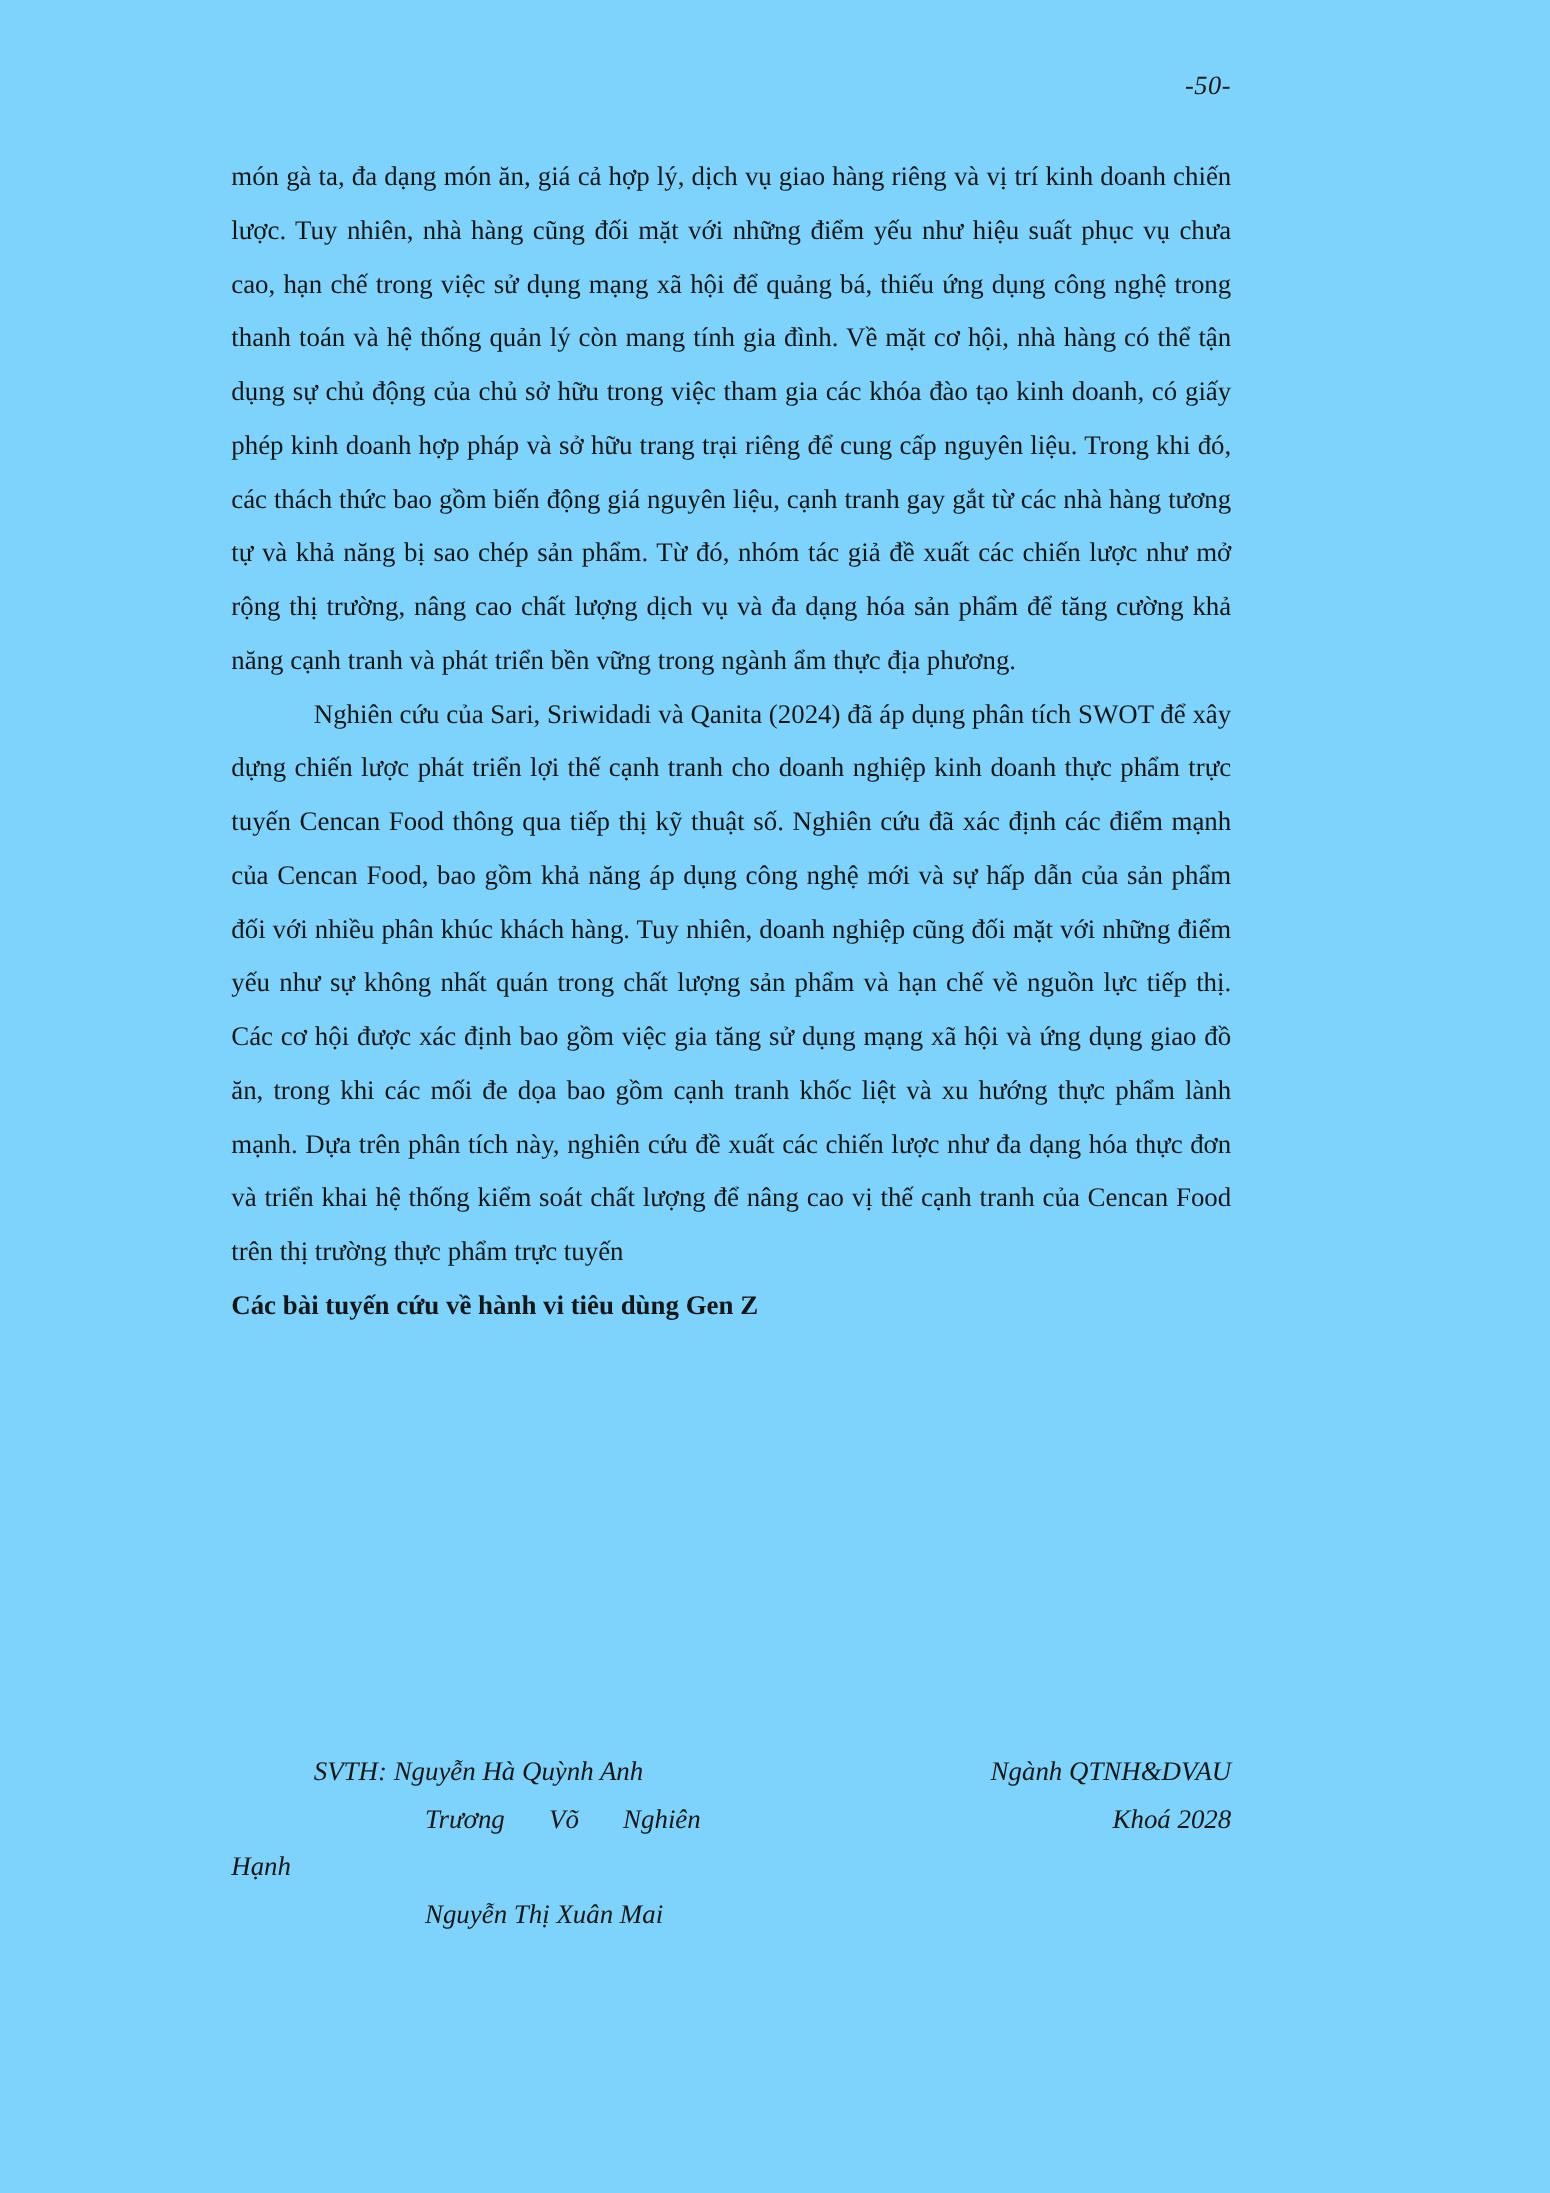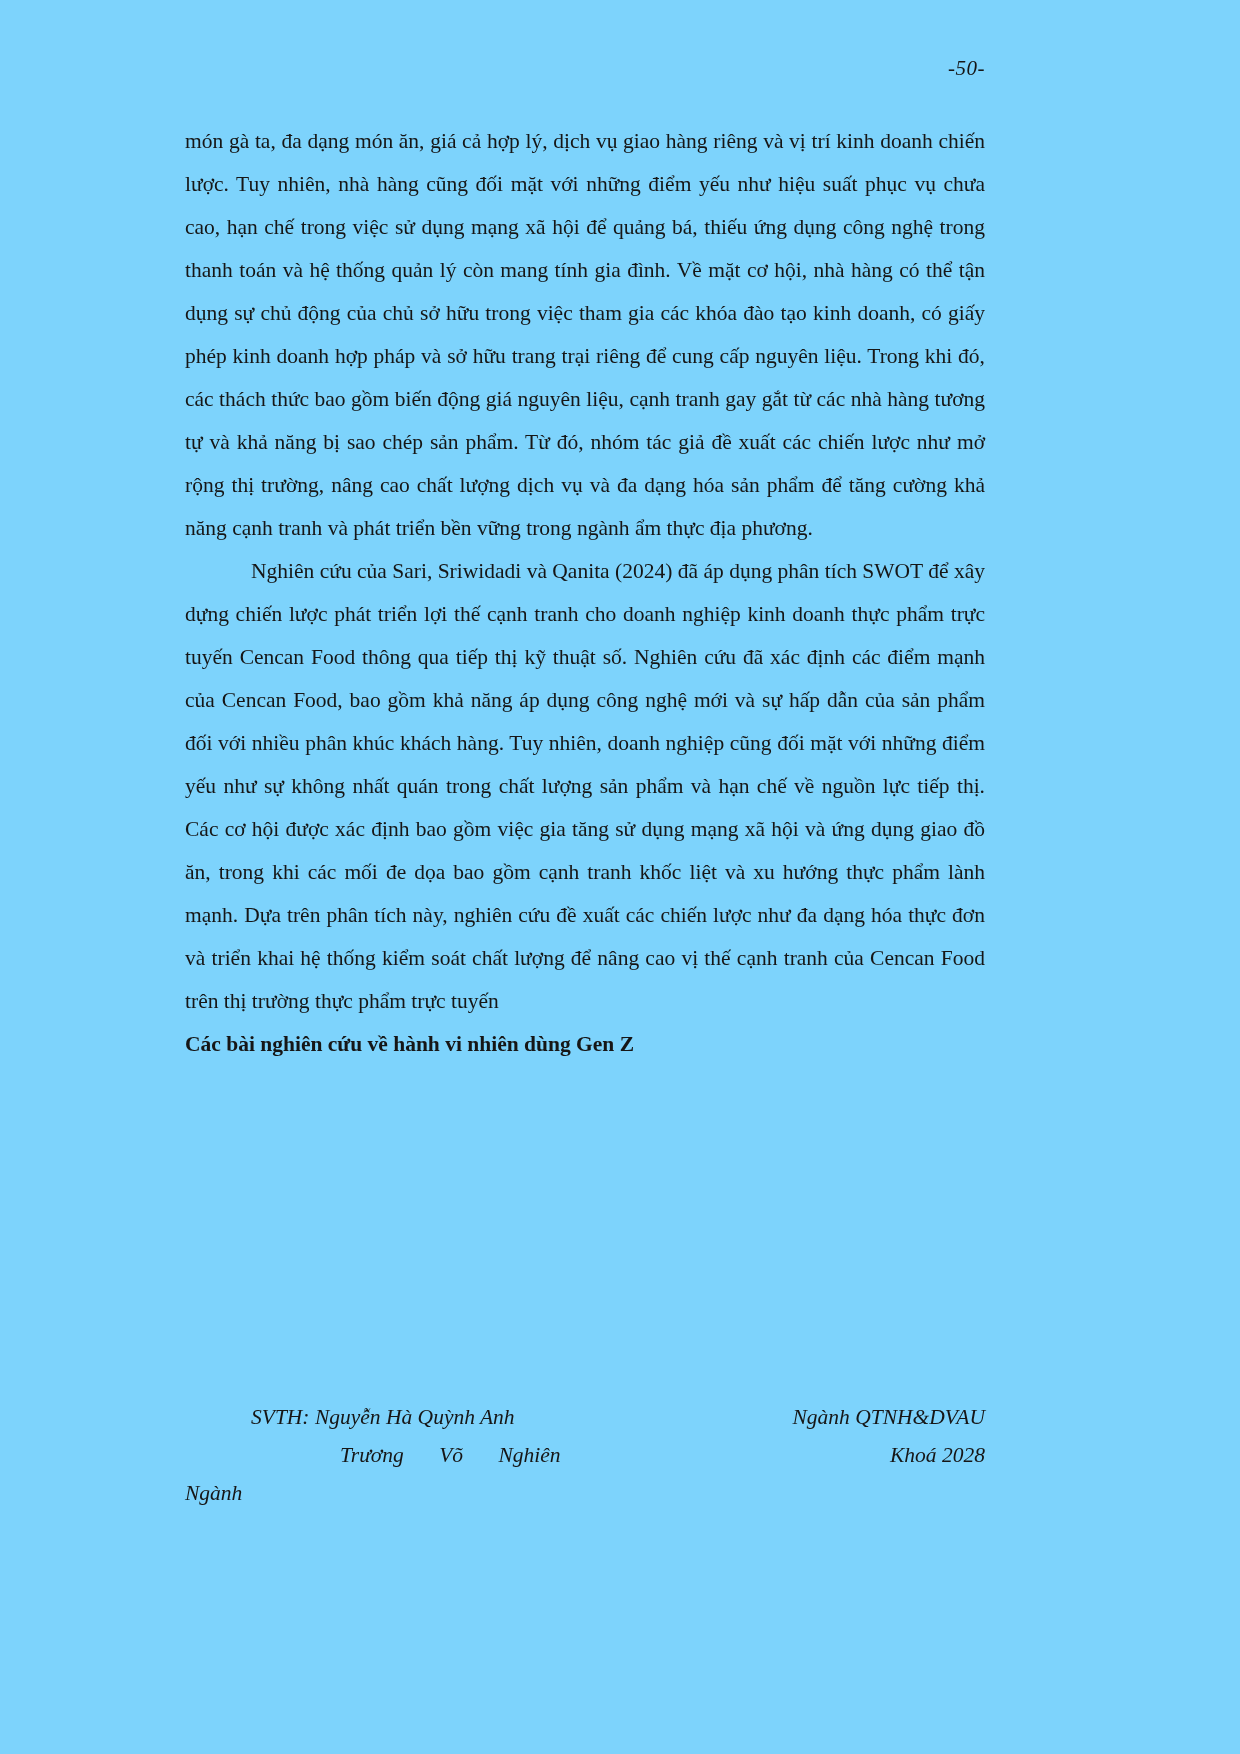"Các bài nghiên cứu về" h2.heading { text: nghiên cứu về hành vi nhiên -> tuyến cứu về hành vi tiêu }
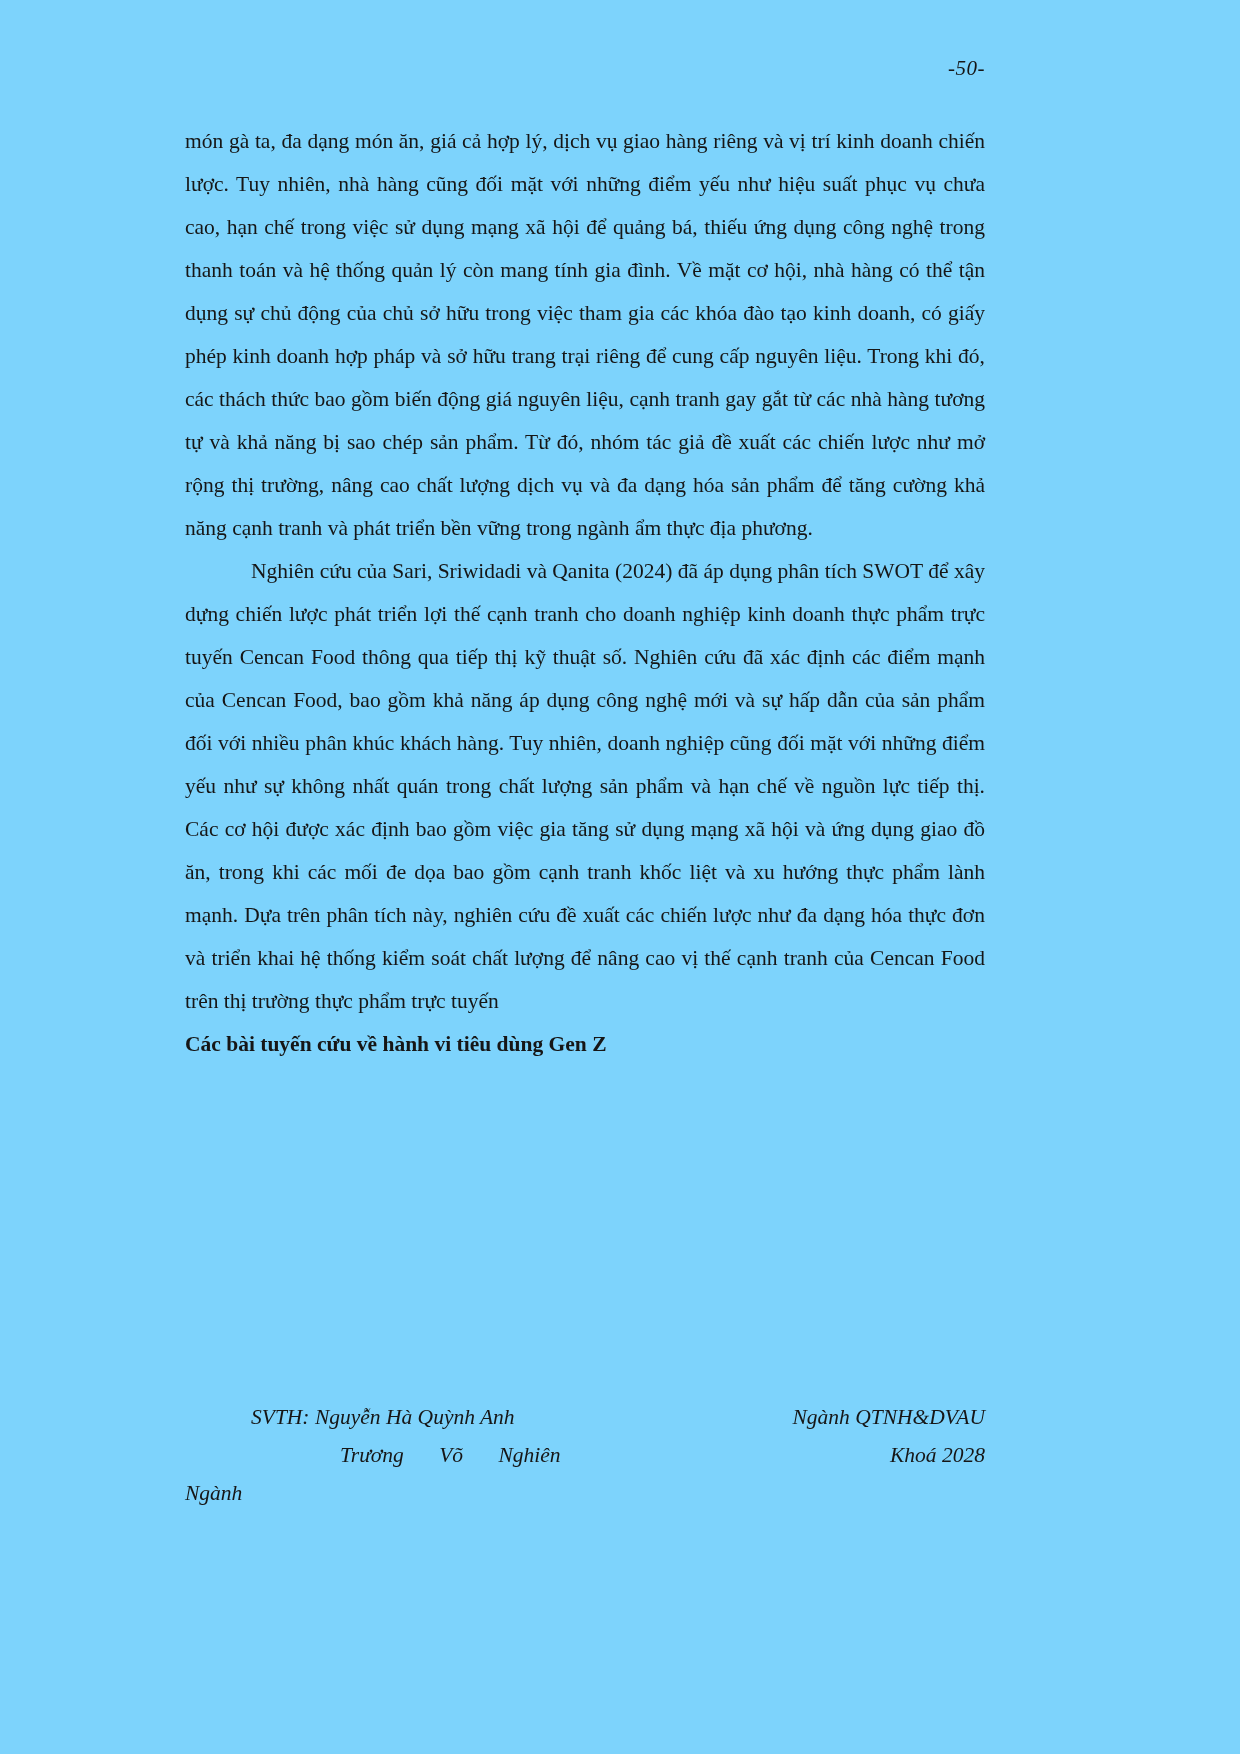"Ngành" span.f-name2-wrap { text: Ngành -> Hạnh }
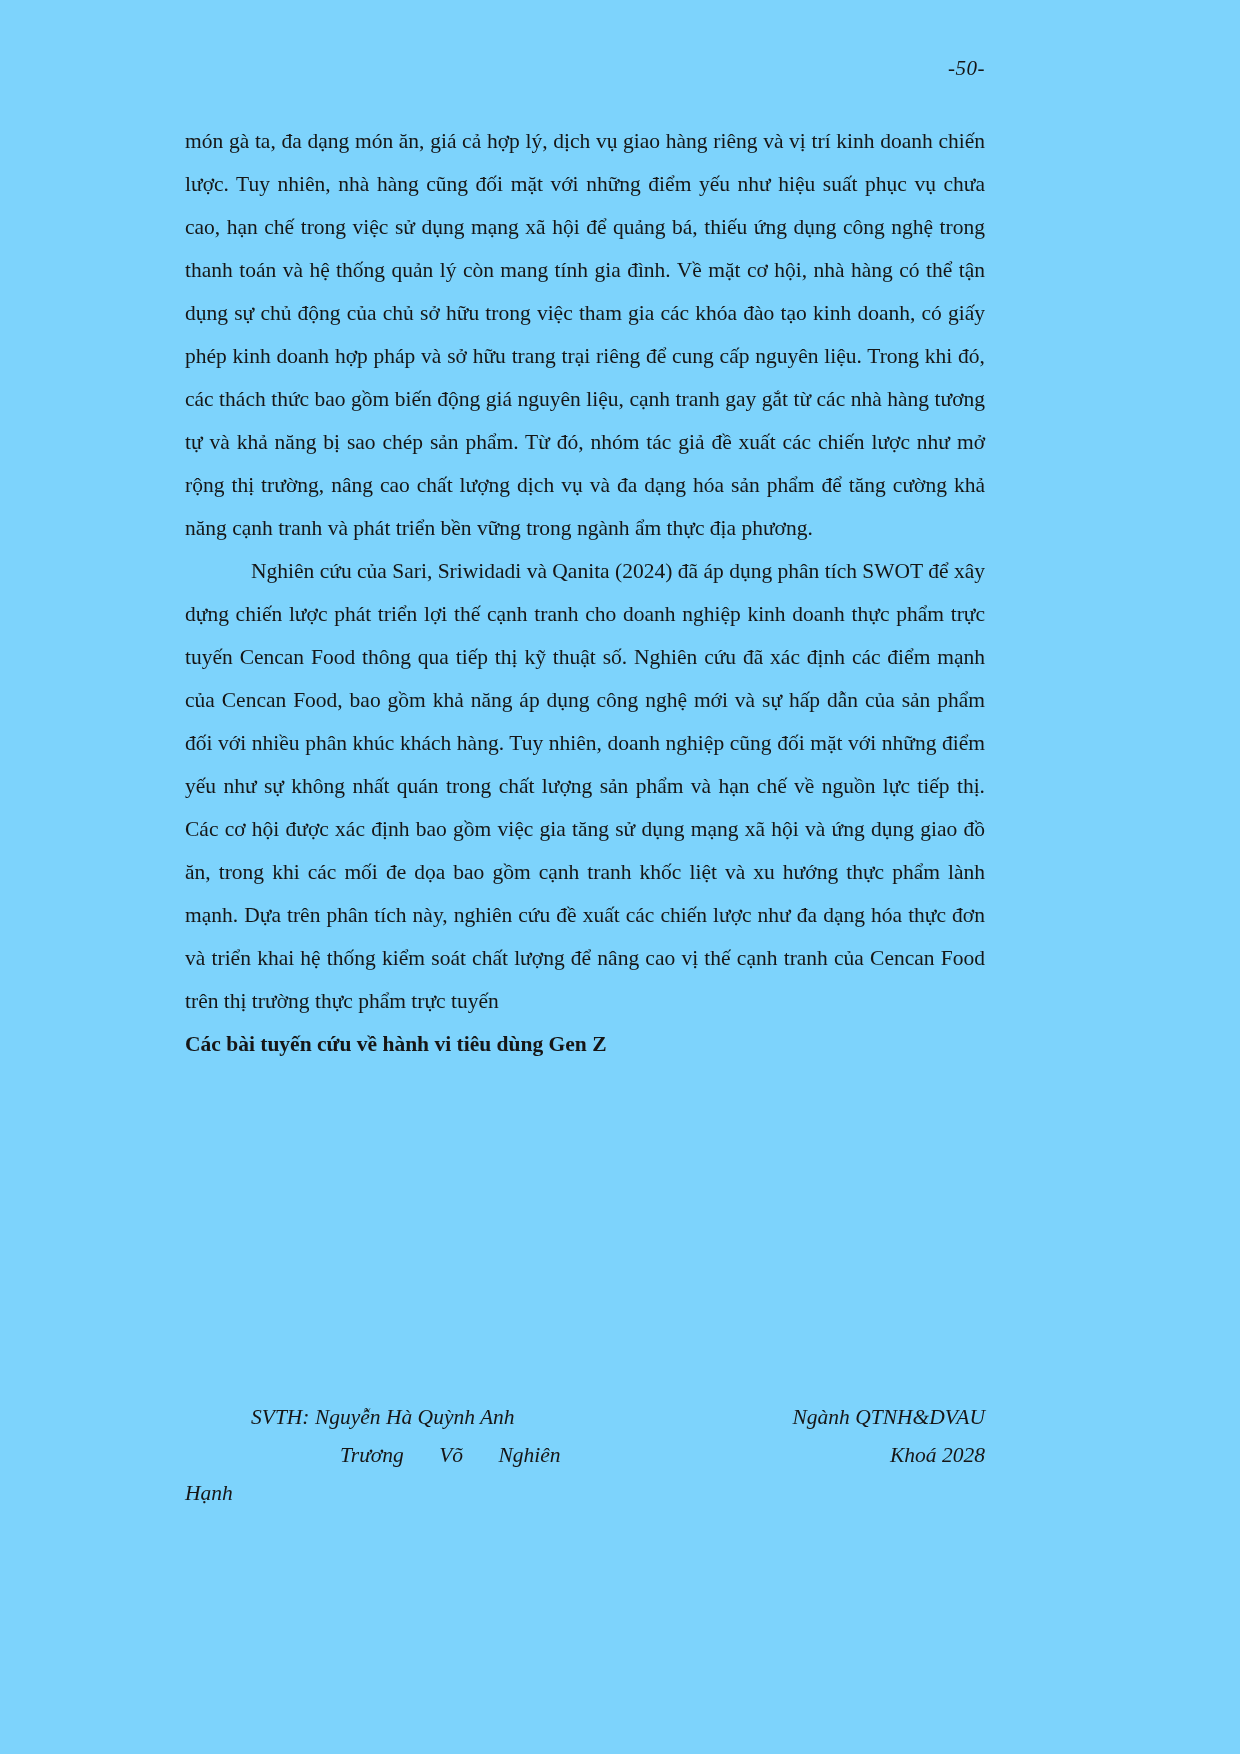"Nguyễn Thị Xuân Mai" div.footer-row { html: none -> <div> <span>Nguyễn Thị Xuân Mai</span> </div> }
